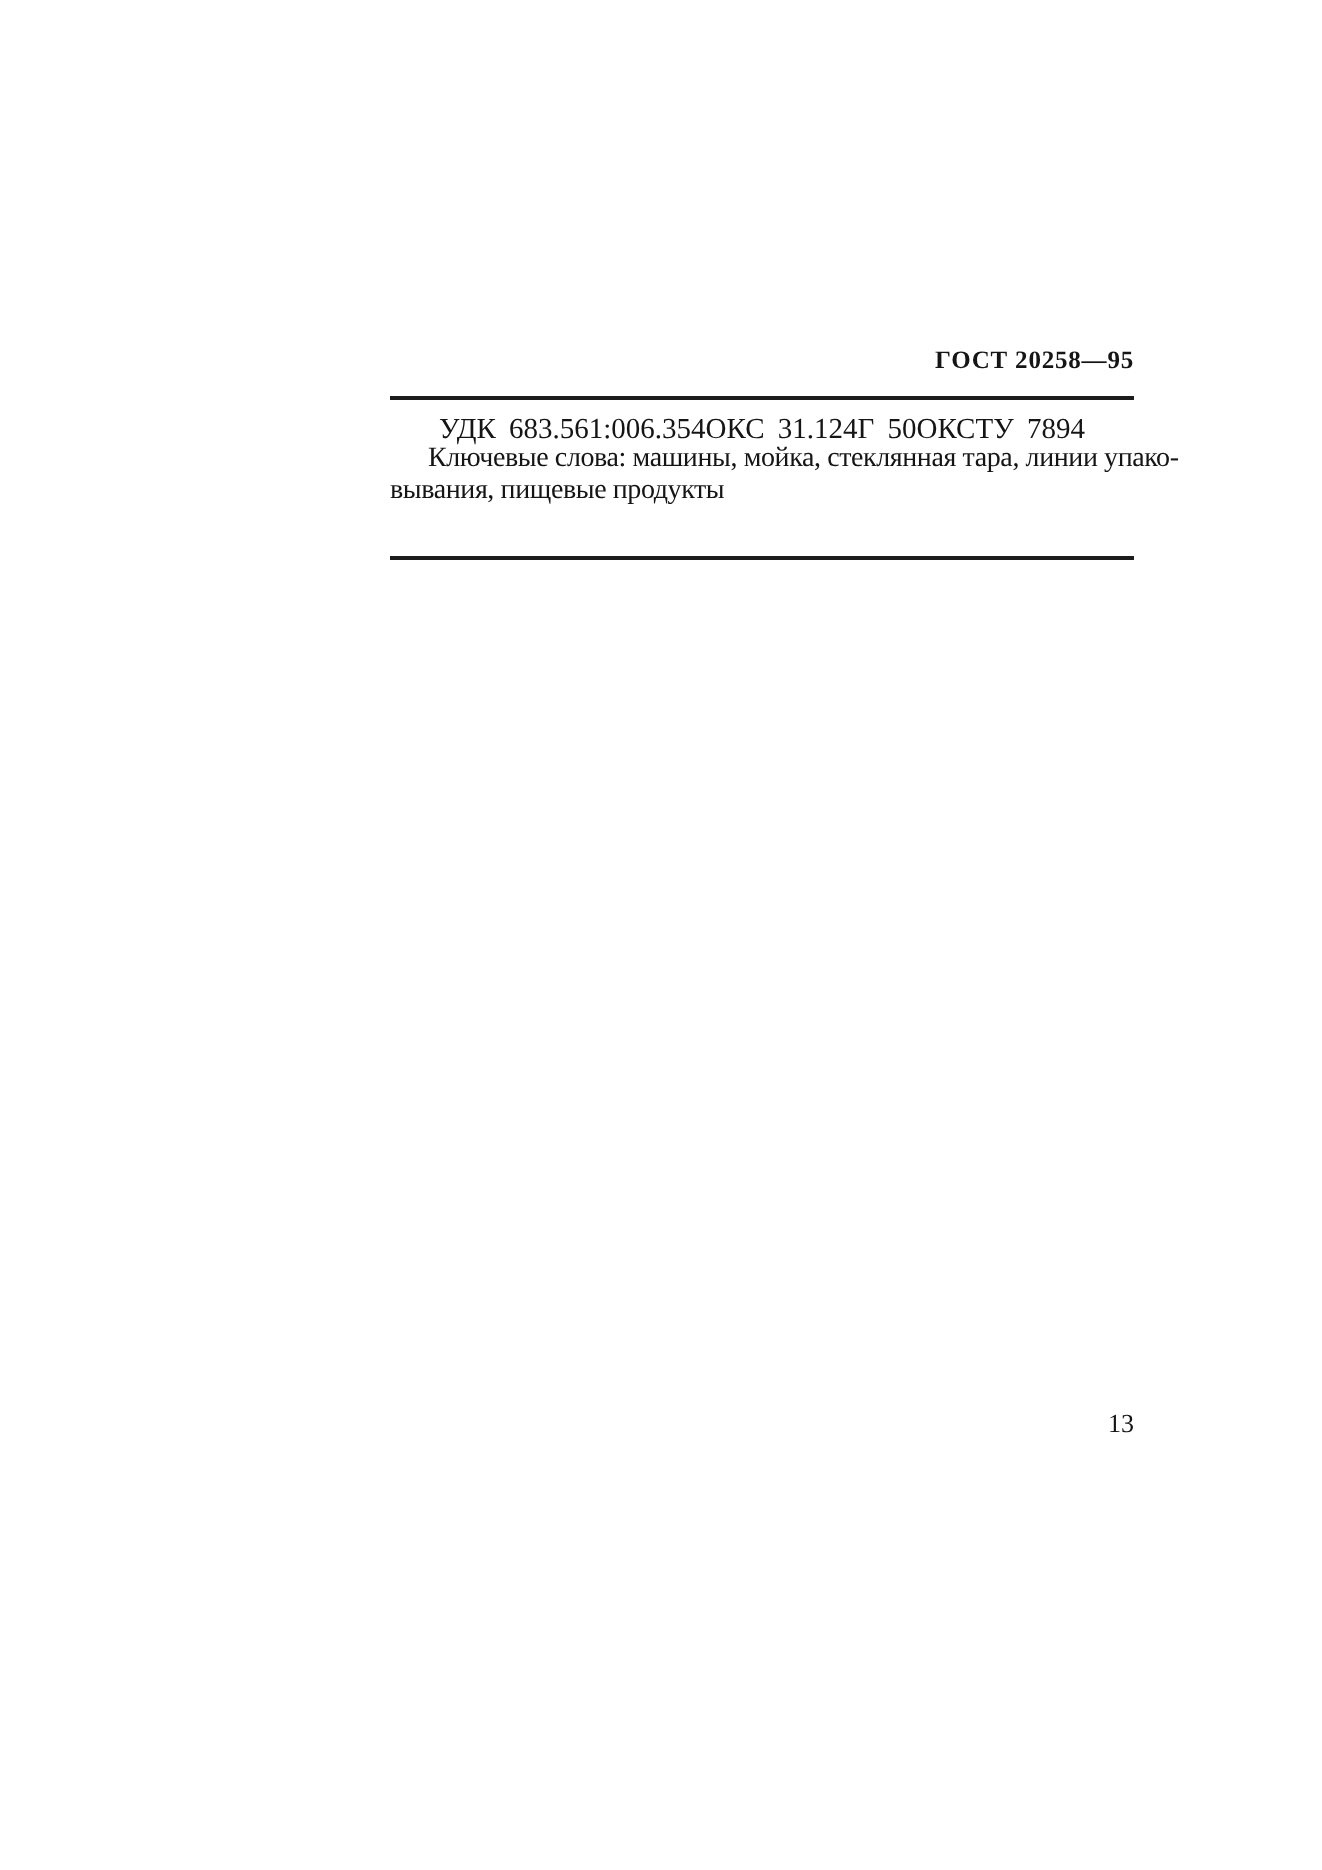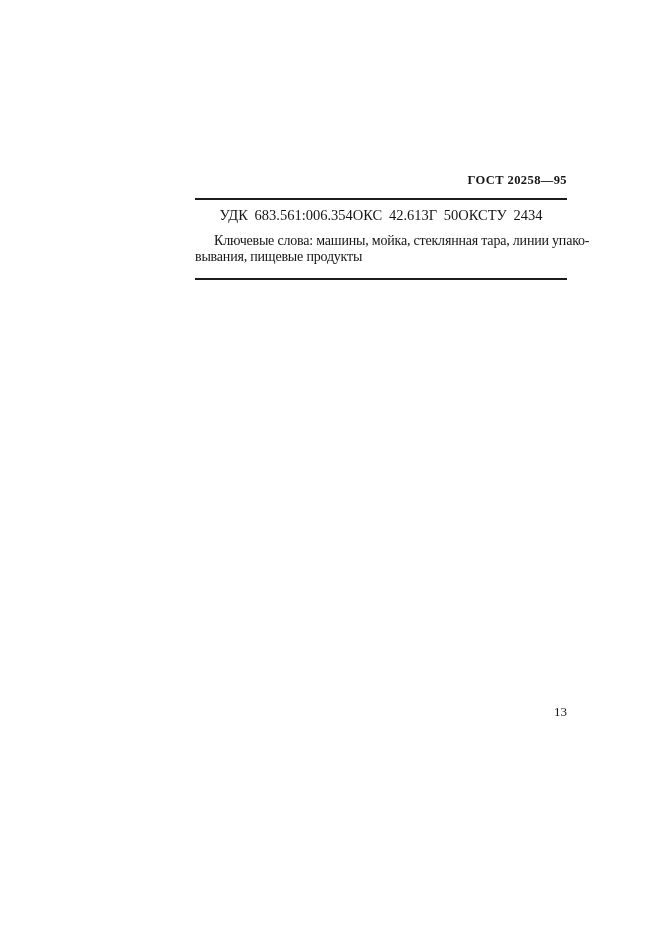"ОКС 42.613" span { text: 42.613 -> 31.124 }
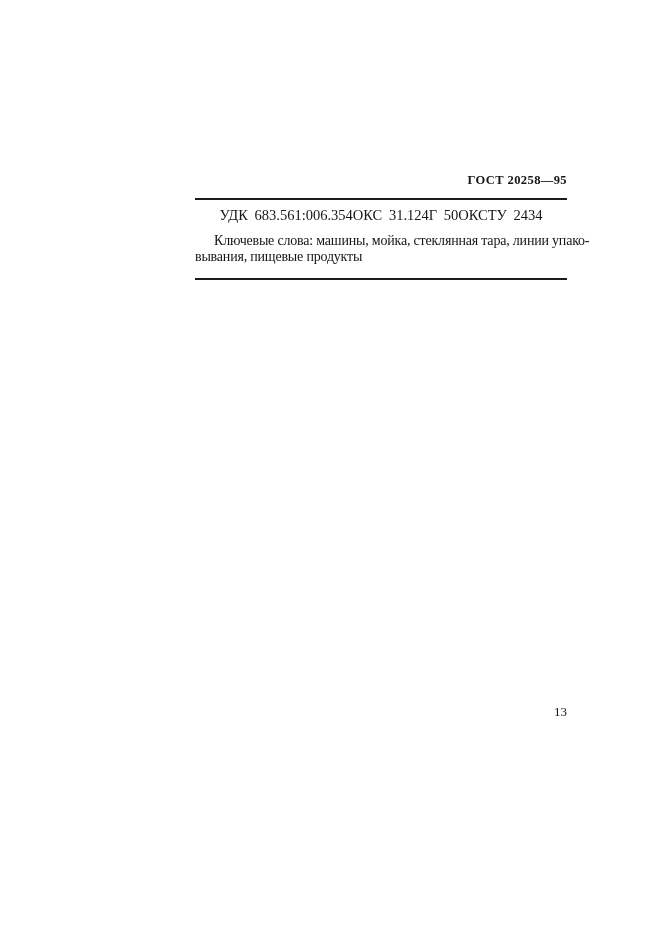"ОКСТУ 2434" span { text: 2434 -> 7894 }
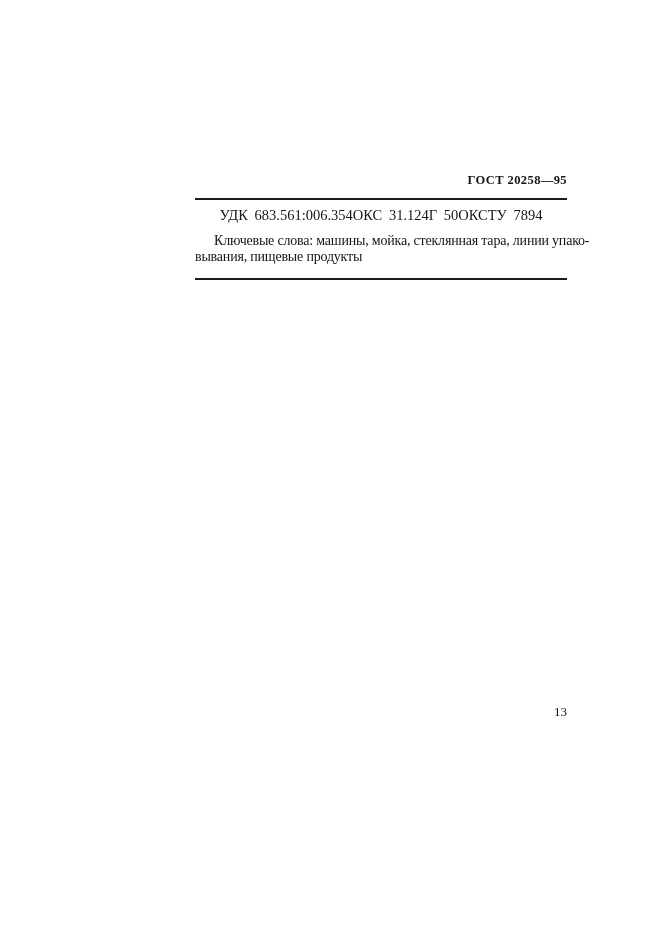"Ключевые слова: машины, мойка," .keywords { top: 233px -> 222px }
